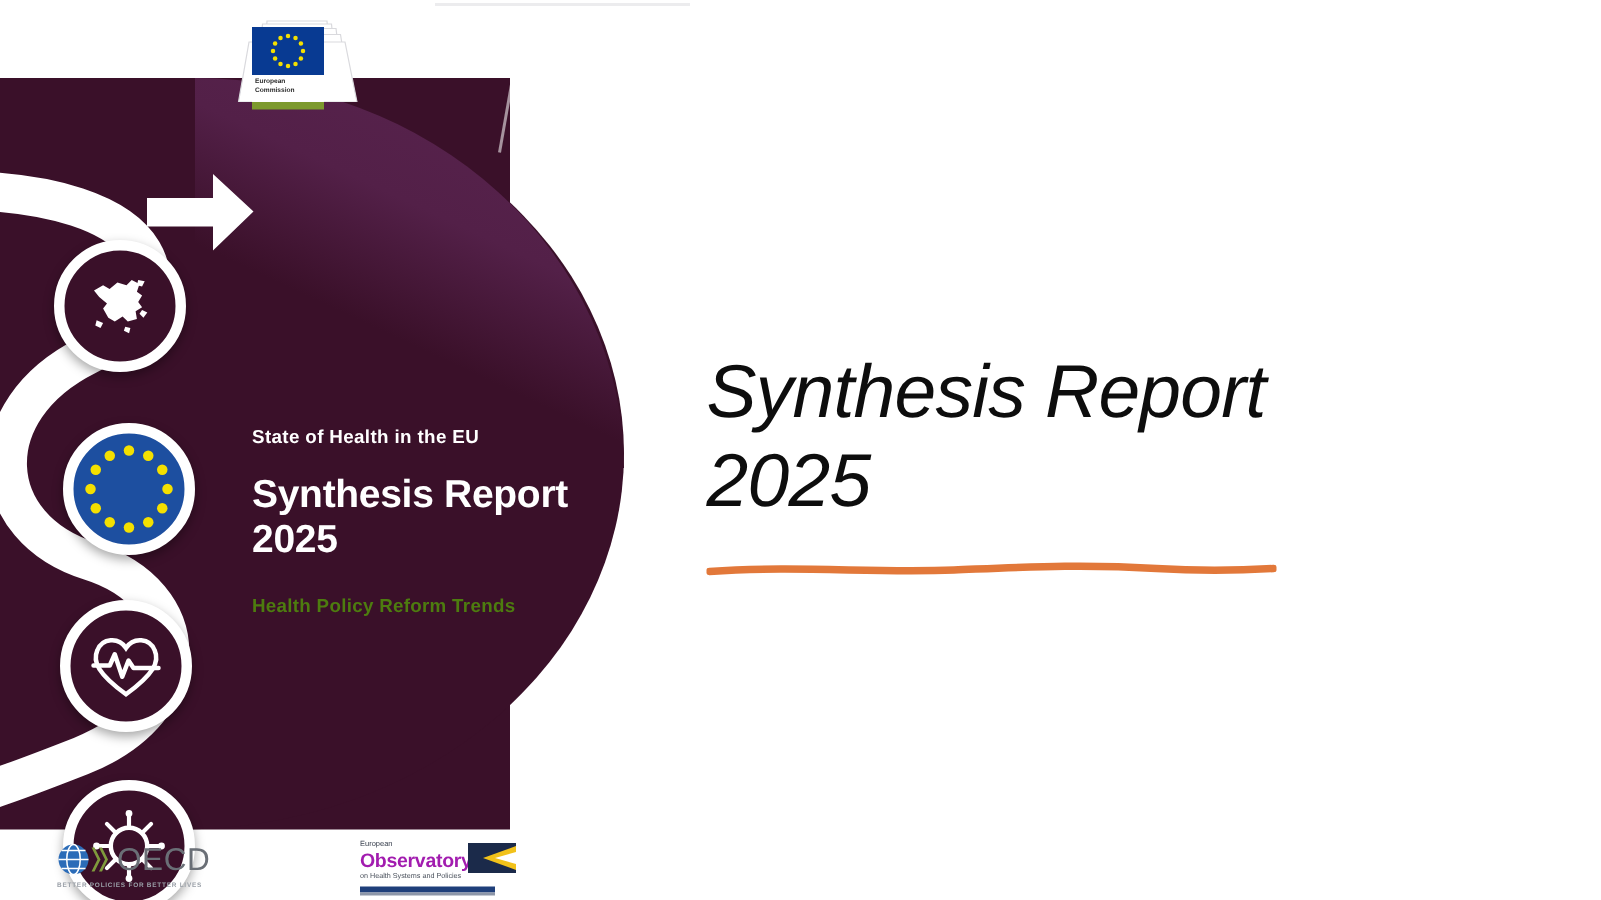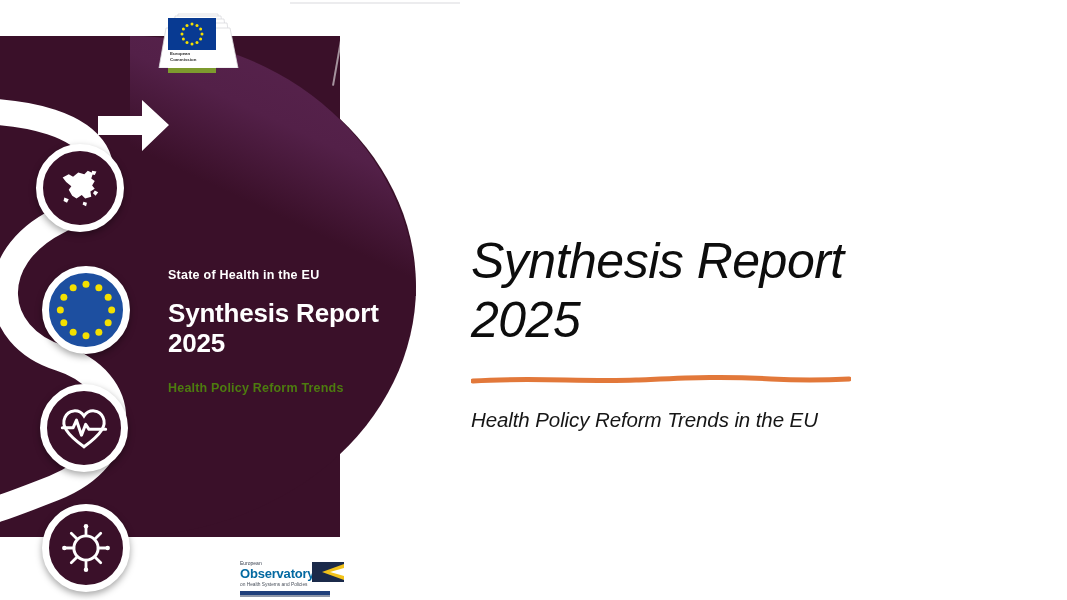"State of Health in the" .cover-wrap { top: 36px -> 52px }
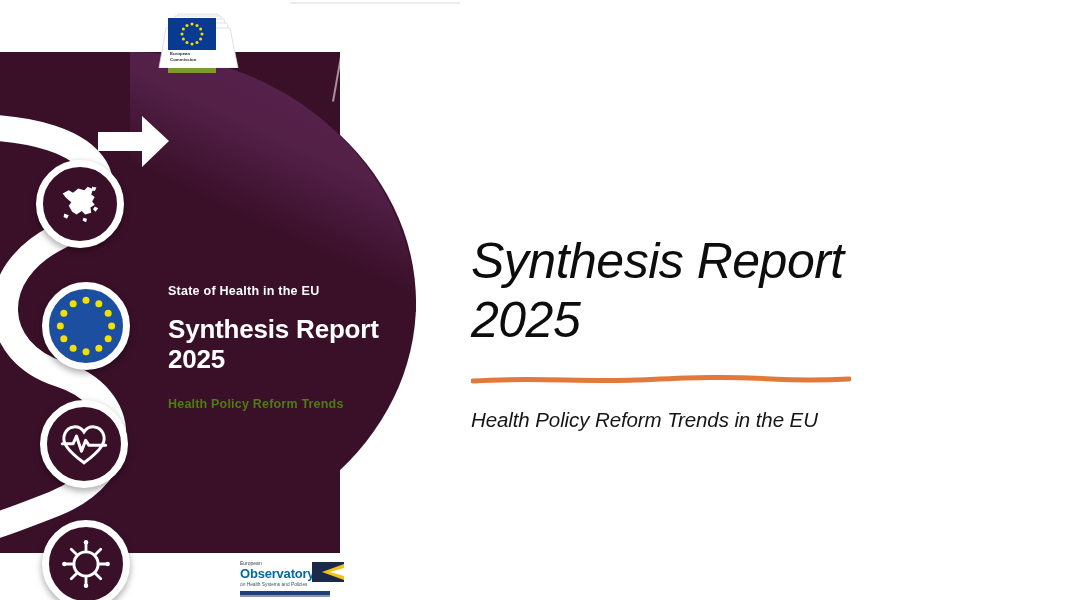"Health Policy Reform Trends in" div.subtitle { html: <div>Health Policy Reform Trends in the EU</div> -> none }
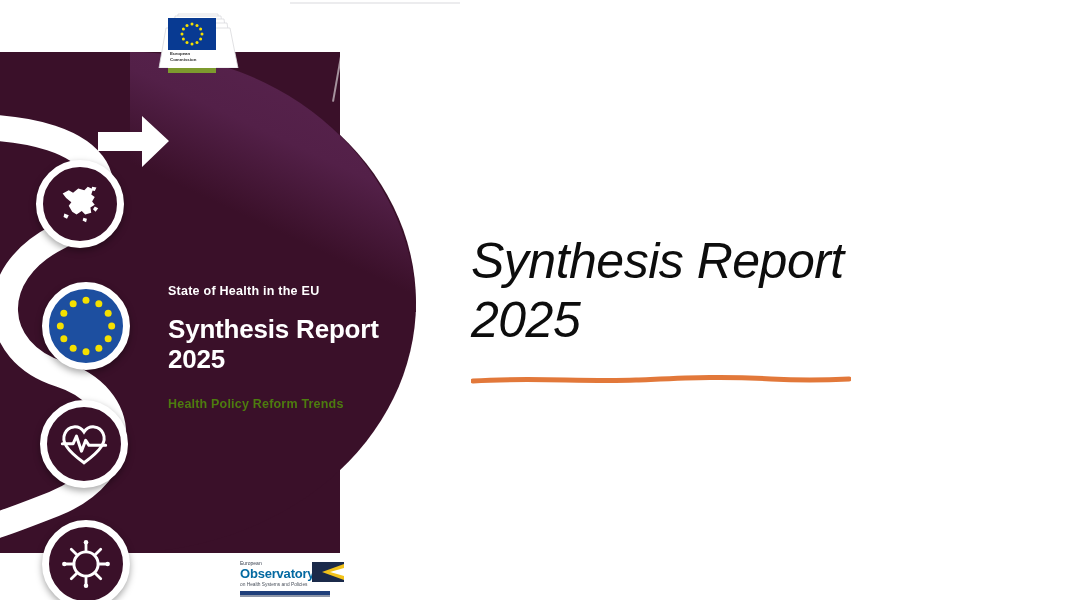"OECD" div.oecd { html: none -> <div> <svg> <circle></circle> <g> <ellipse></ellipse> <line></line> <line></line> <line></line> </g> <g> <path></path> <path></path> </g> </svg> <div>OECD</div> <div>BETTER POLICIES FOR BETTER LIVES</div> </div> }
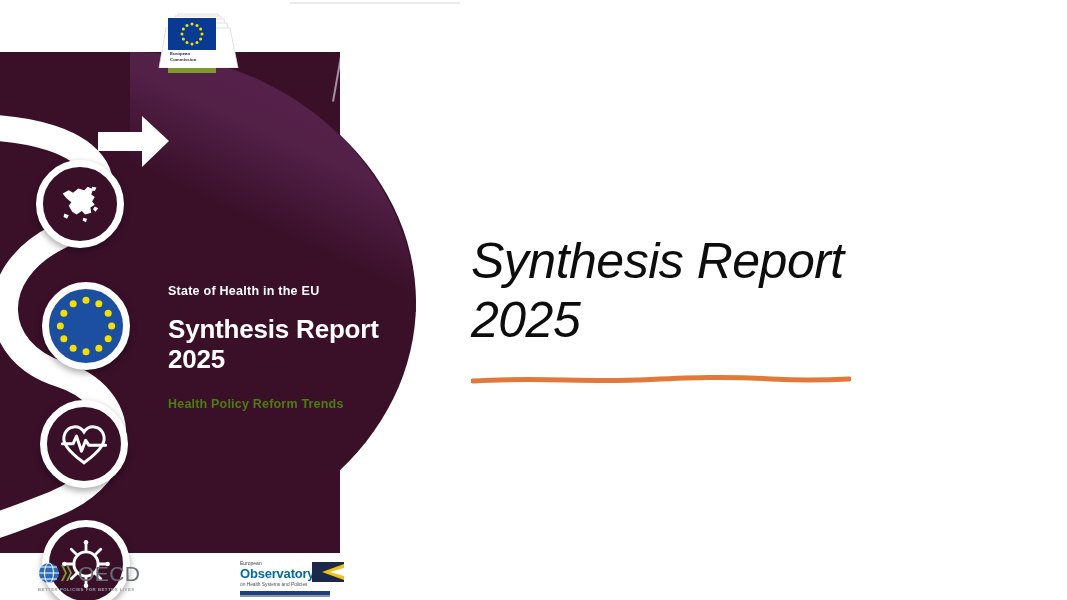"Observatory" .obs-word { color: #0369a1 -> #a21caf }
